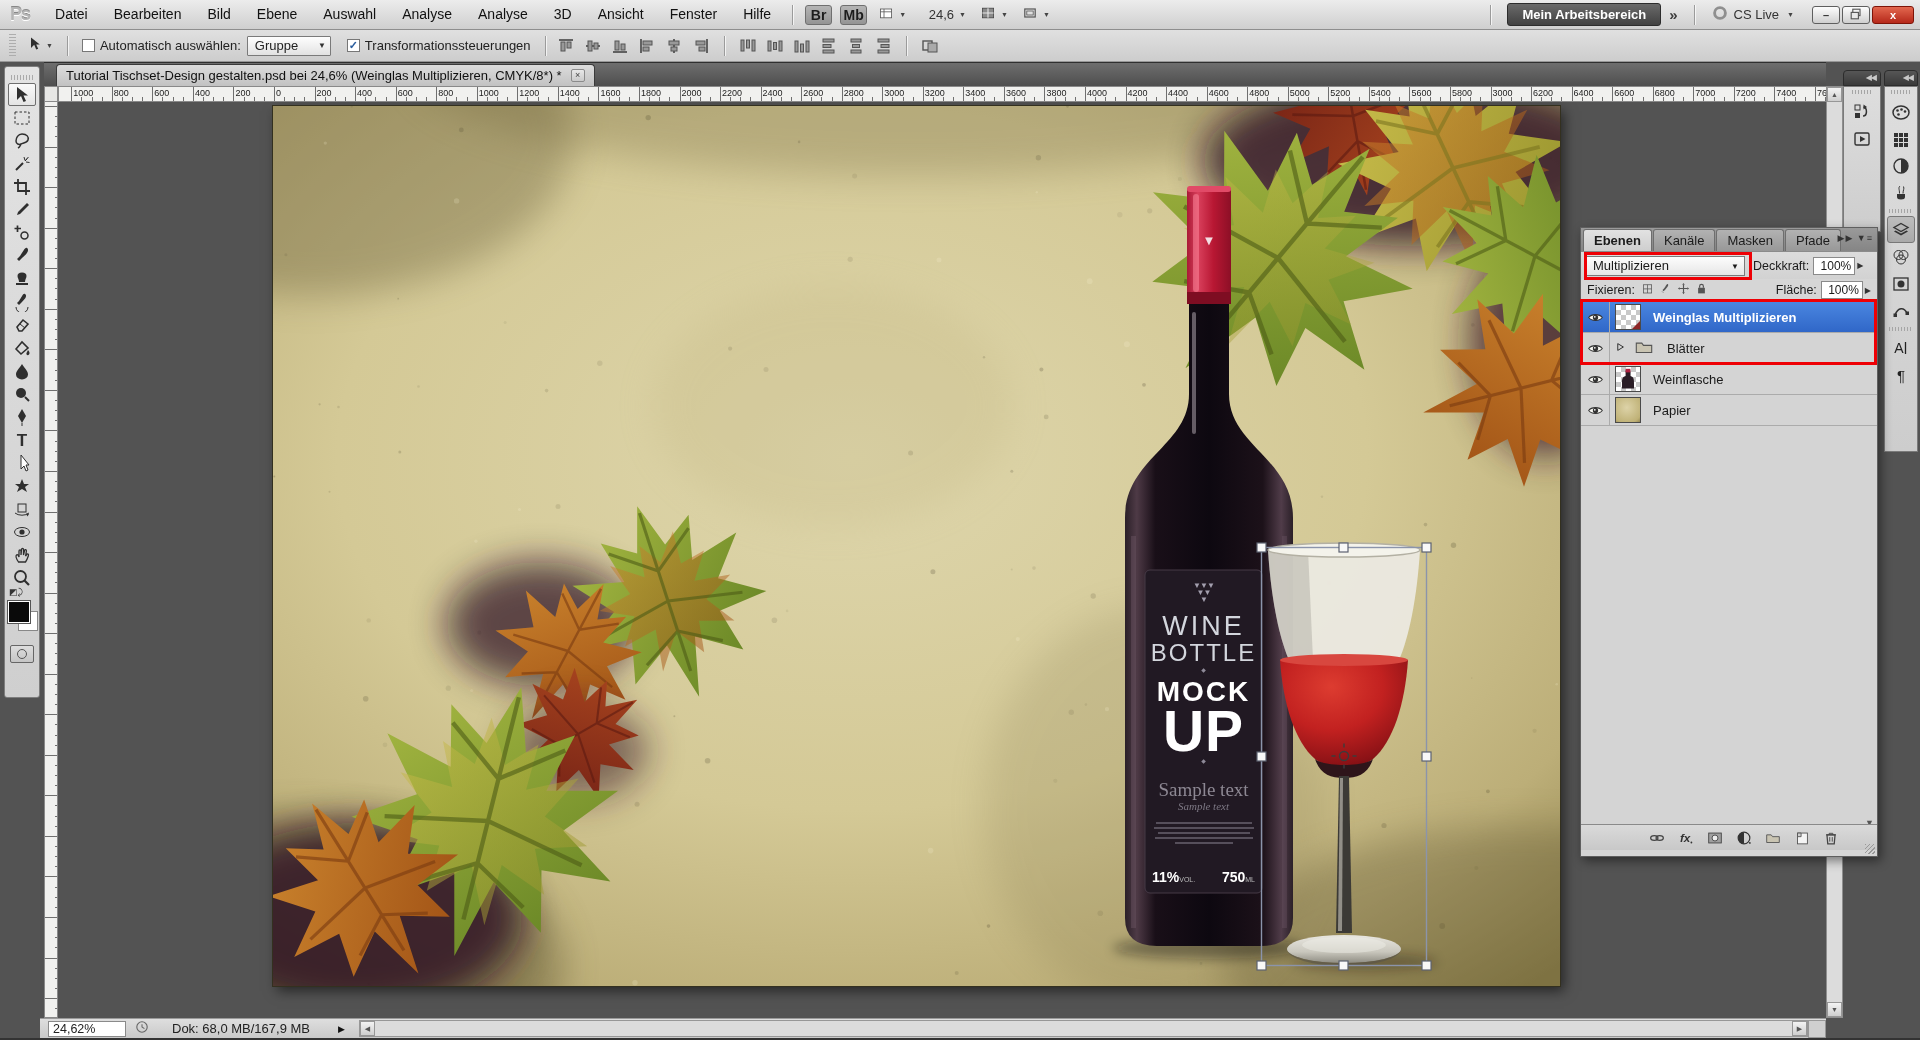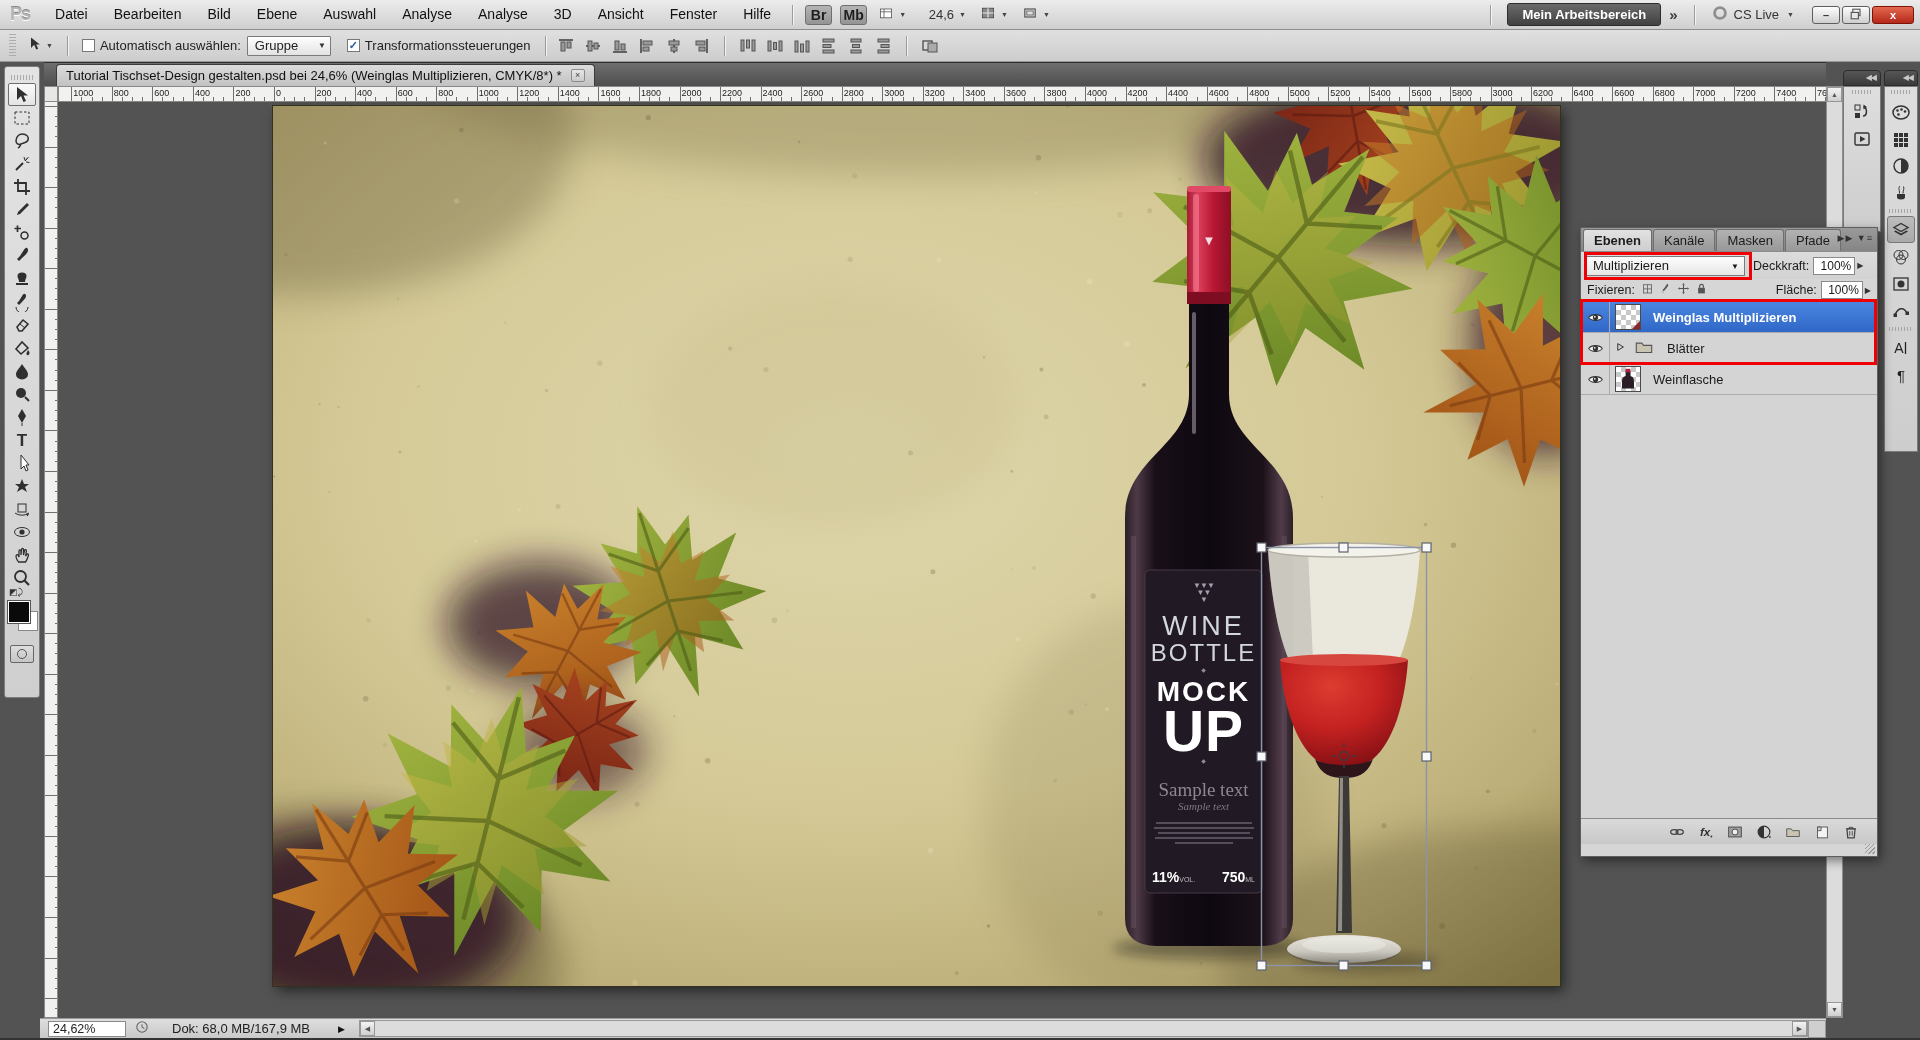"Papier" div.lrow { html: none -> <div> <span> <svg> <path></path> <circle></circle> <circle></circle> </svg> </span> <div></div> <span>Papier</span> </div> }
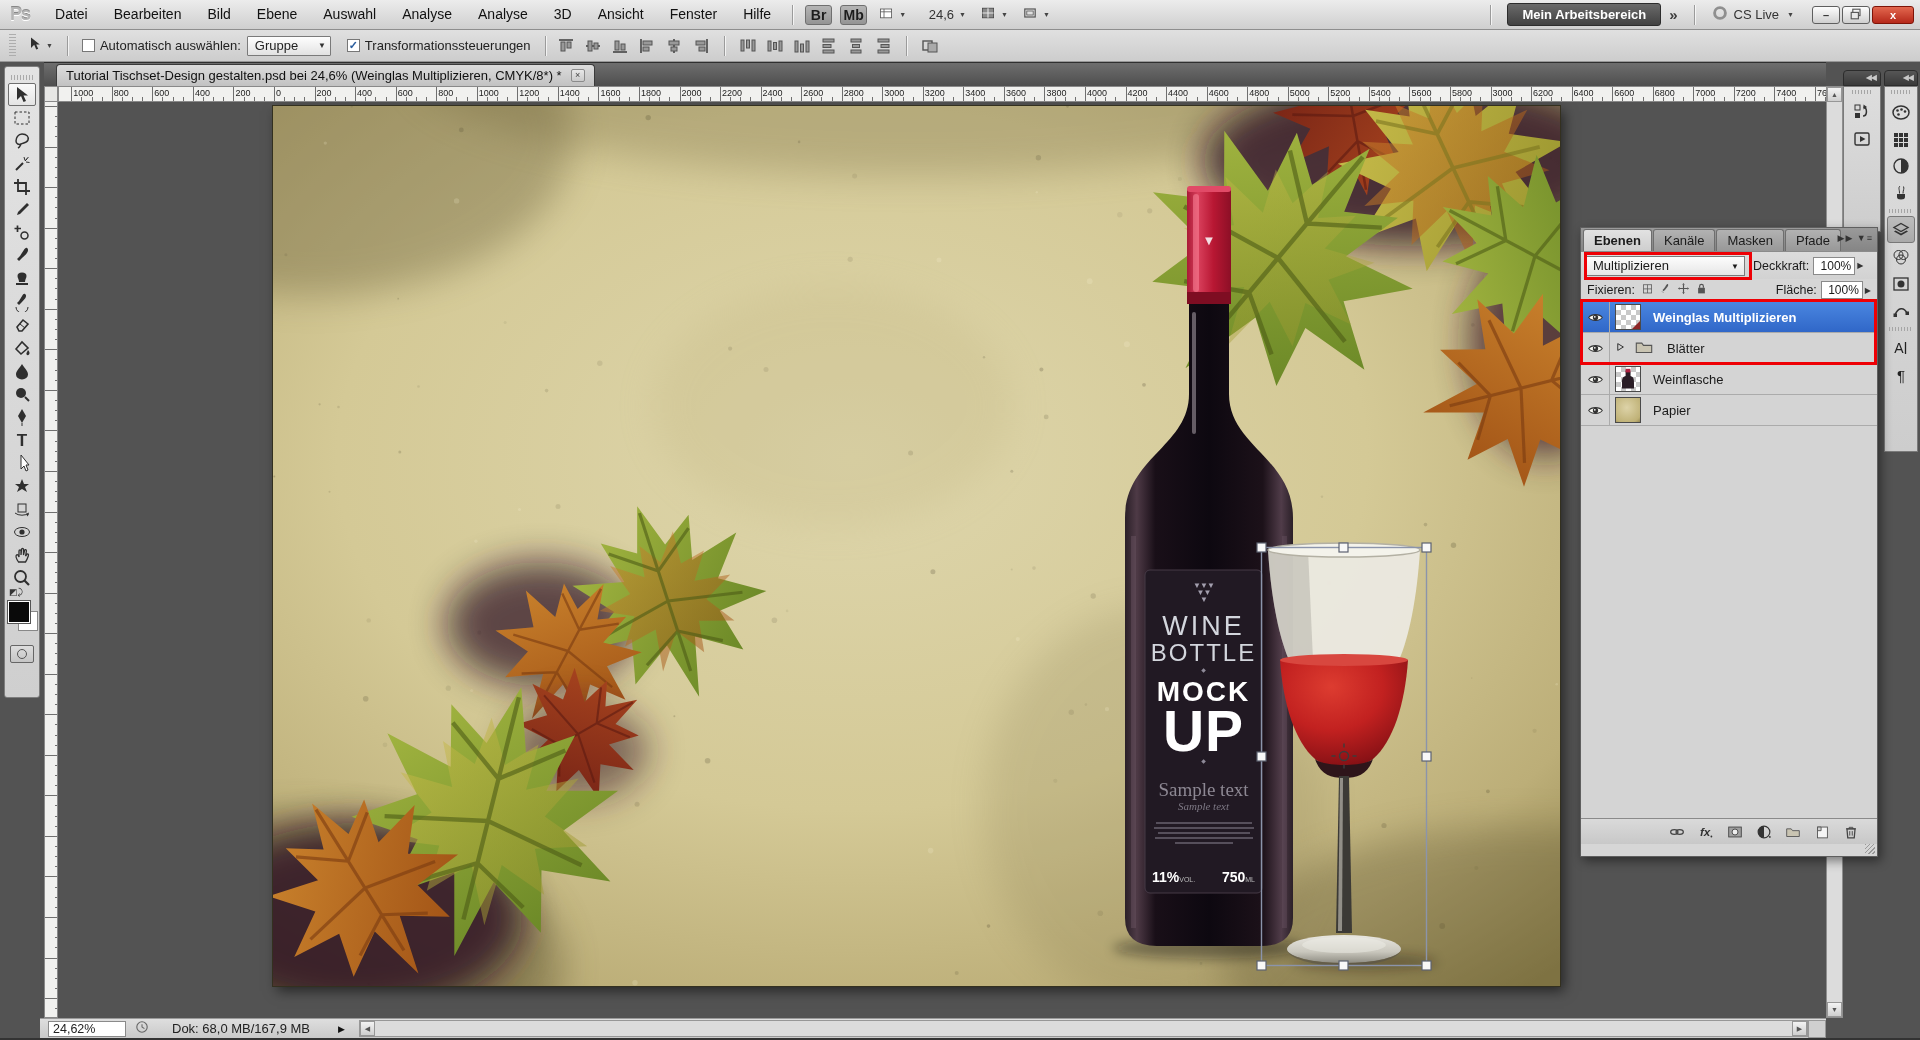"fx" .pbottom { bottom: 12px -> 6px; padding-right: 16px -> 36px }
